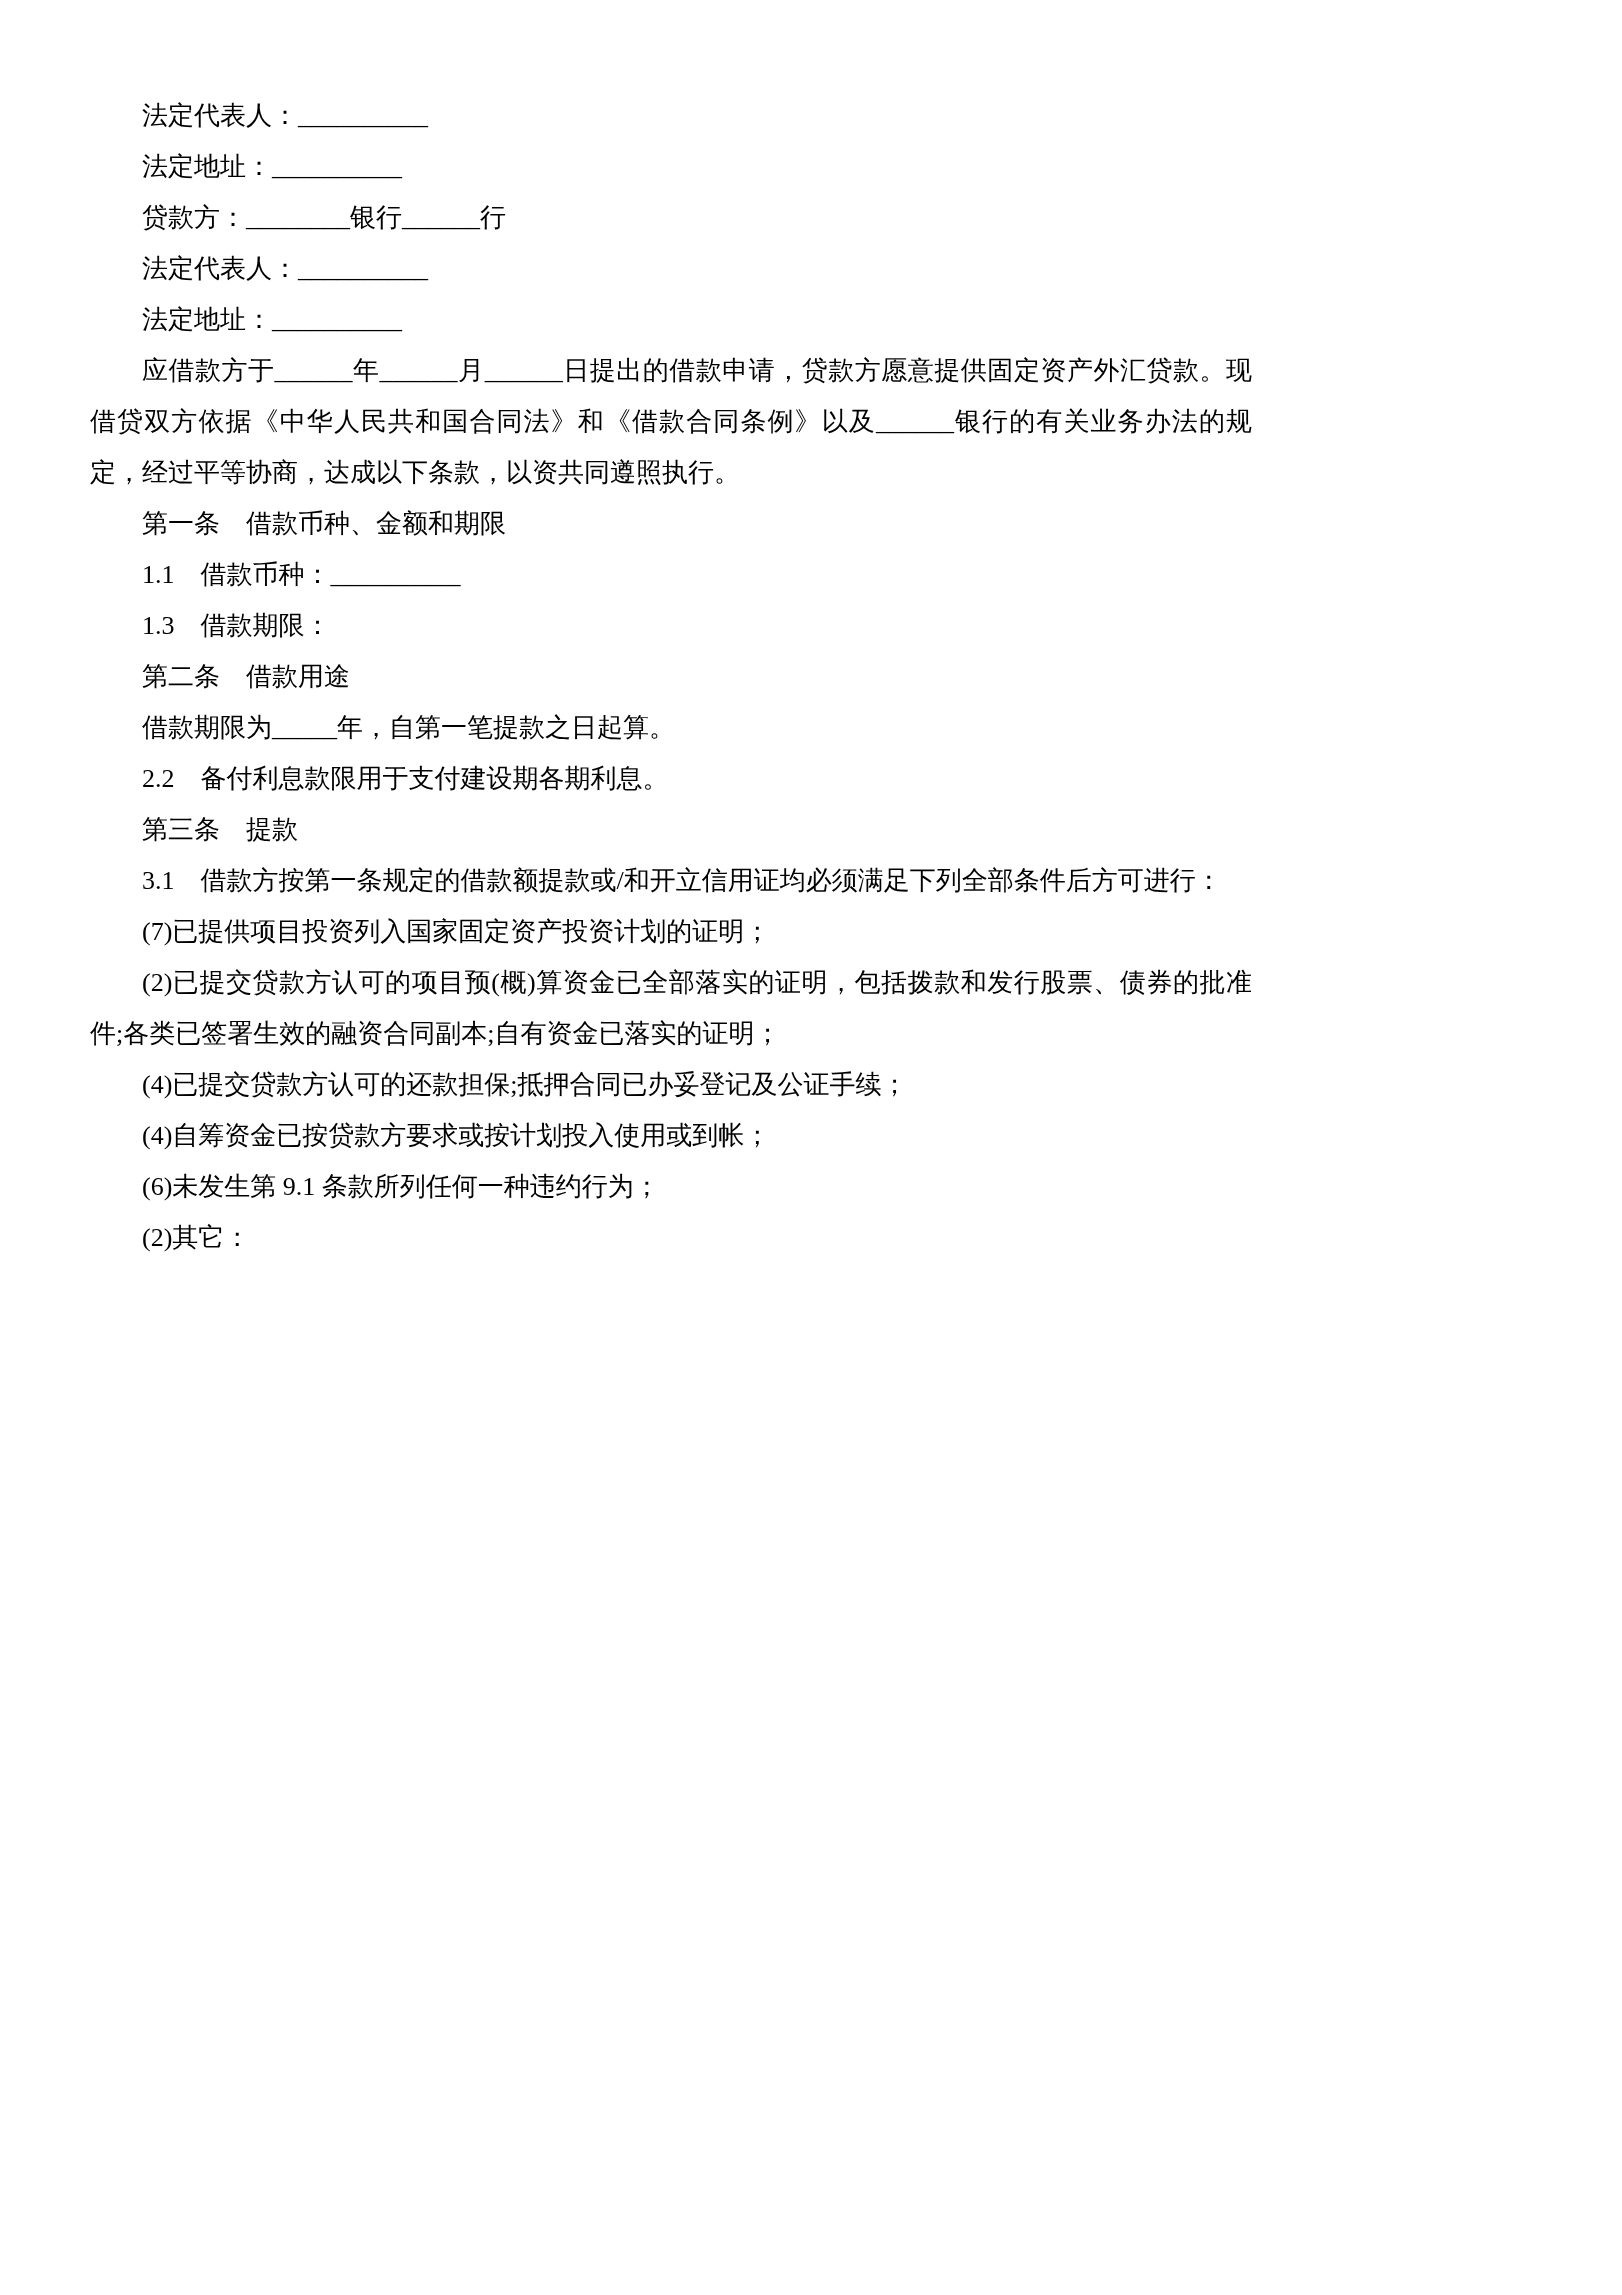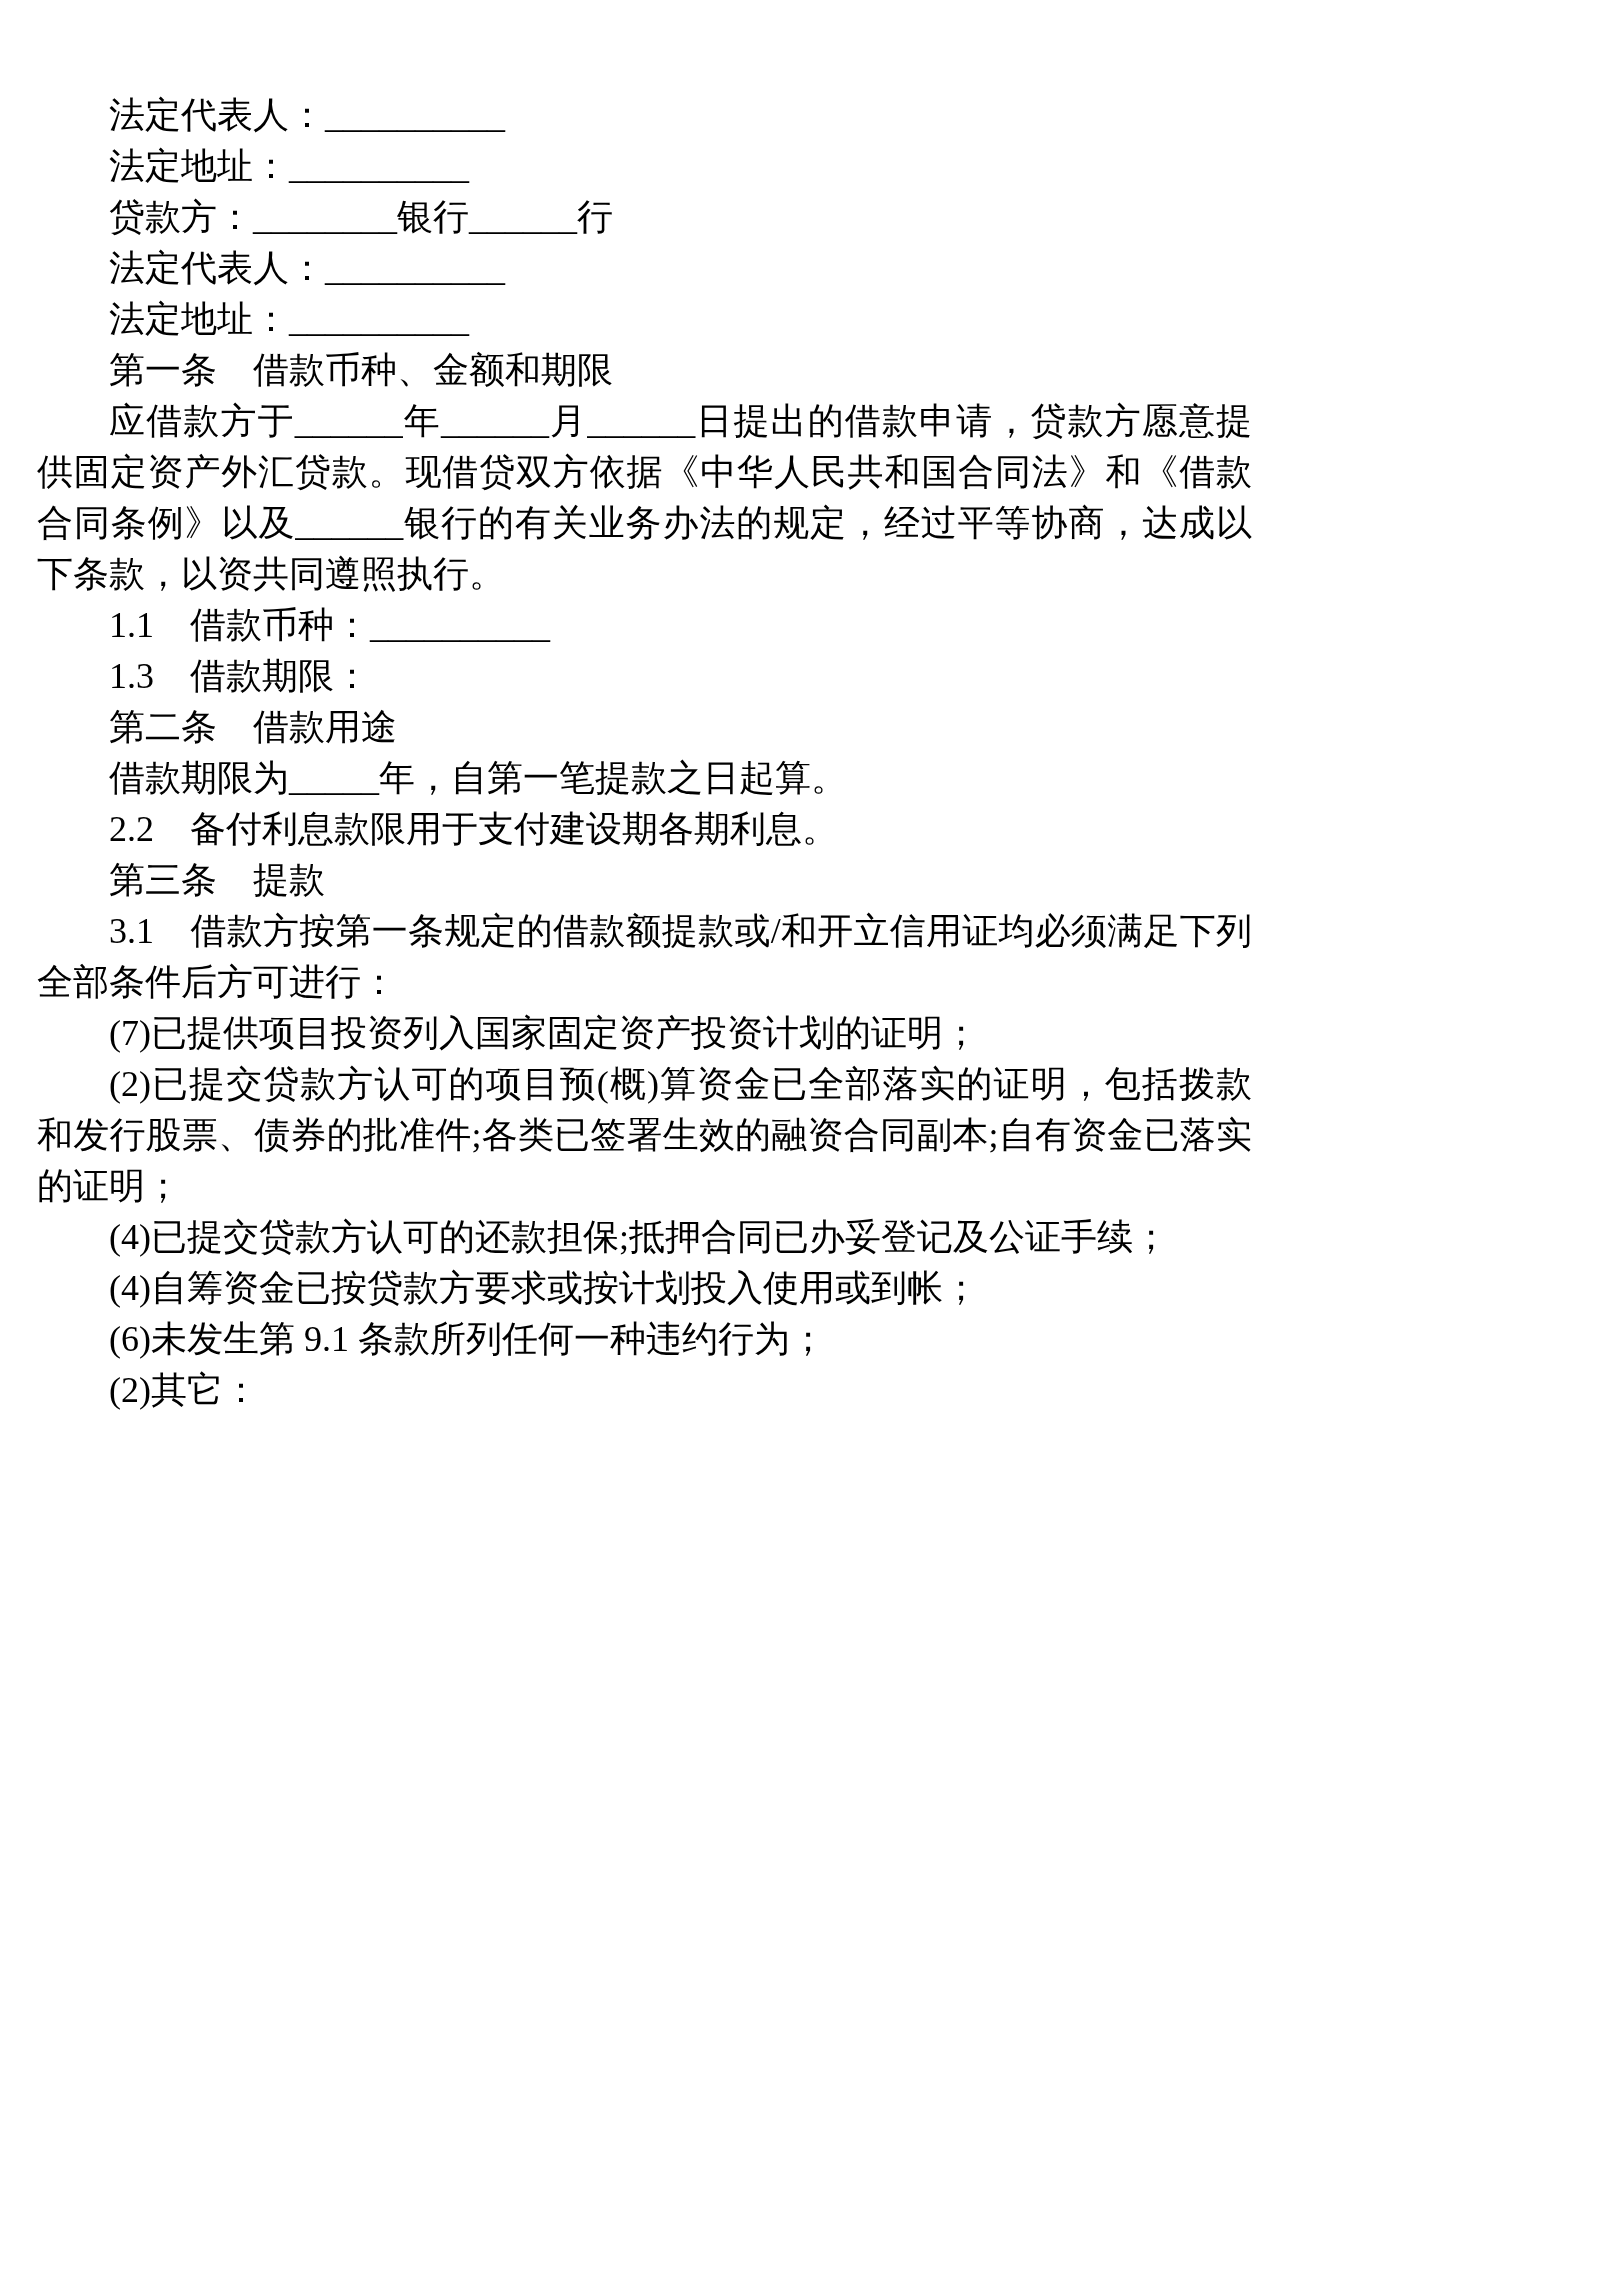"法定代表人：__________" .page { font-size: 36px -> 26px; padding: 90px 340px 0 37px -> 90px 340px 0 90px }
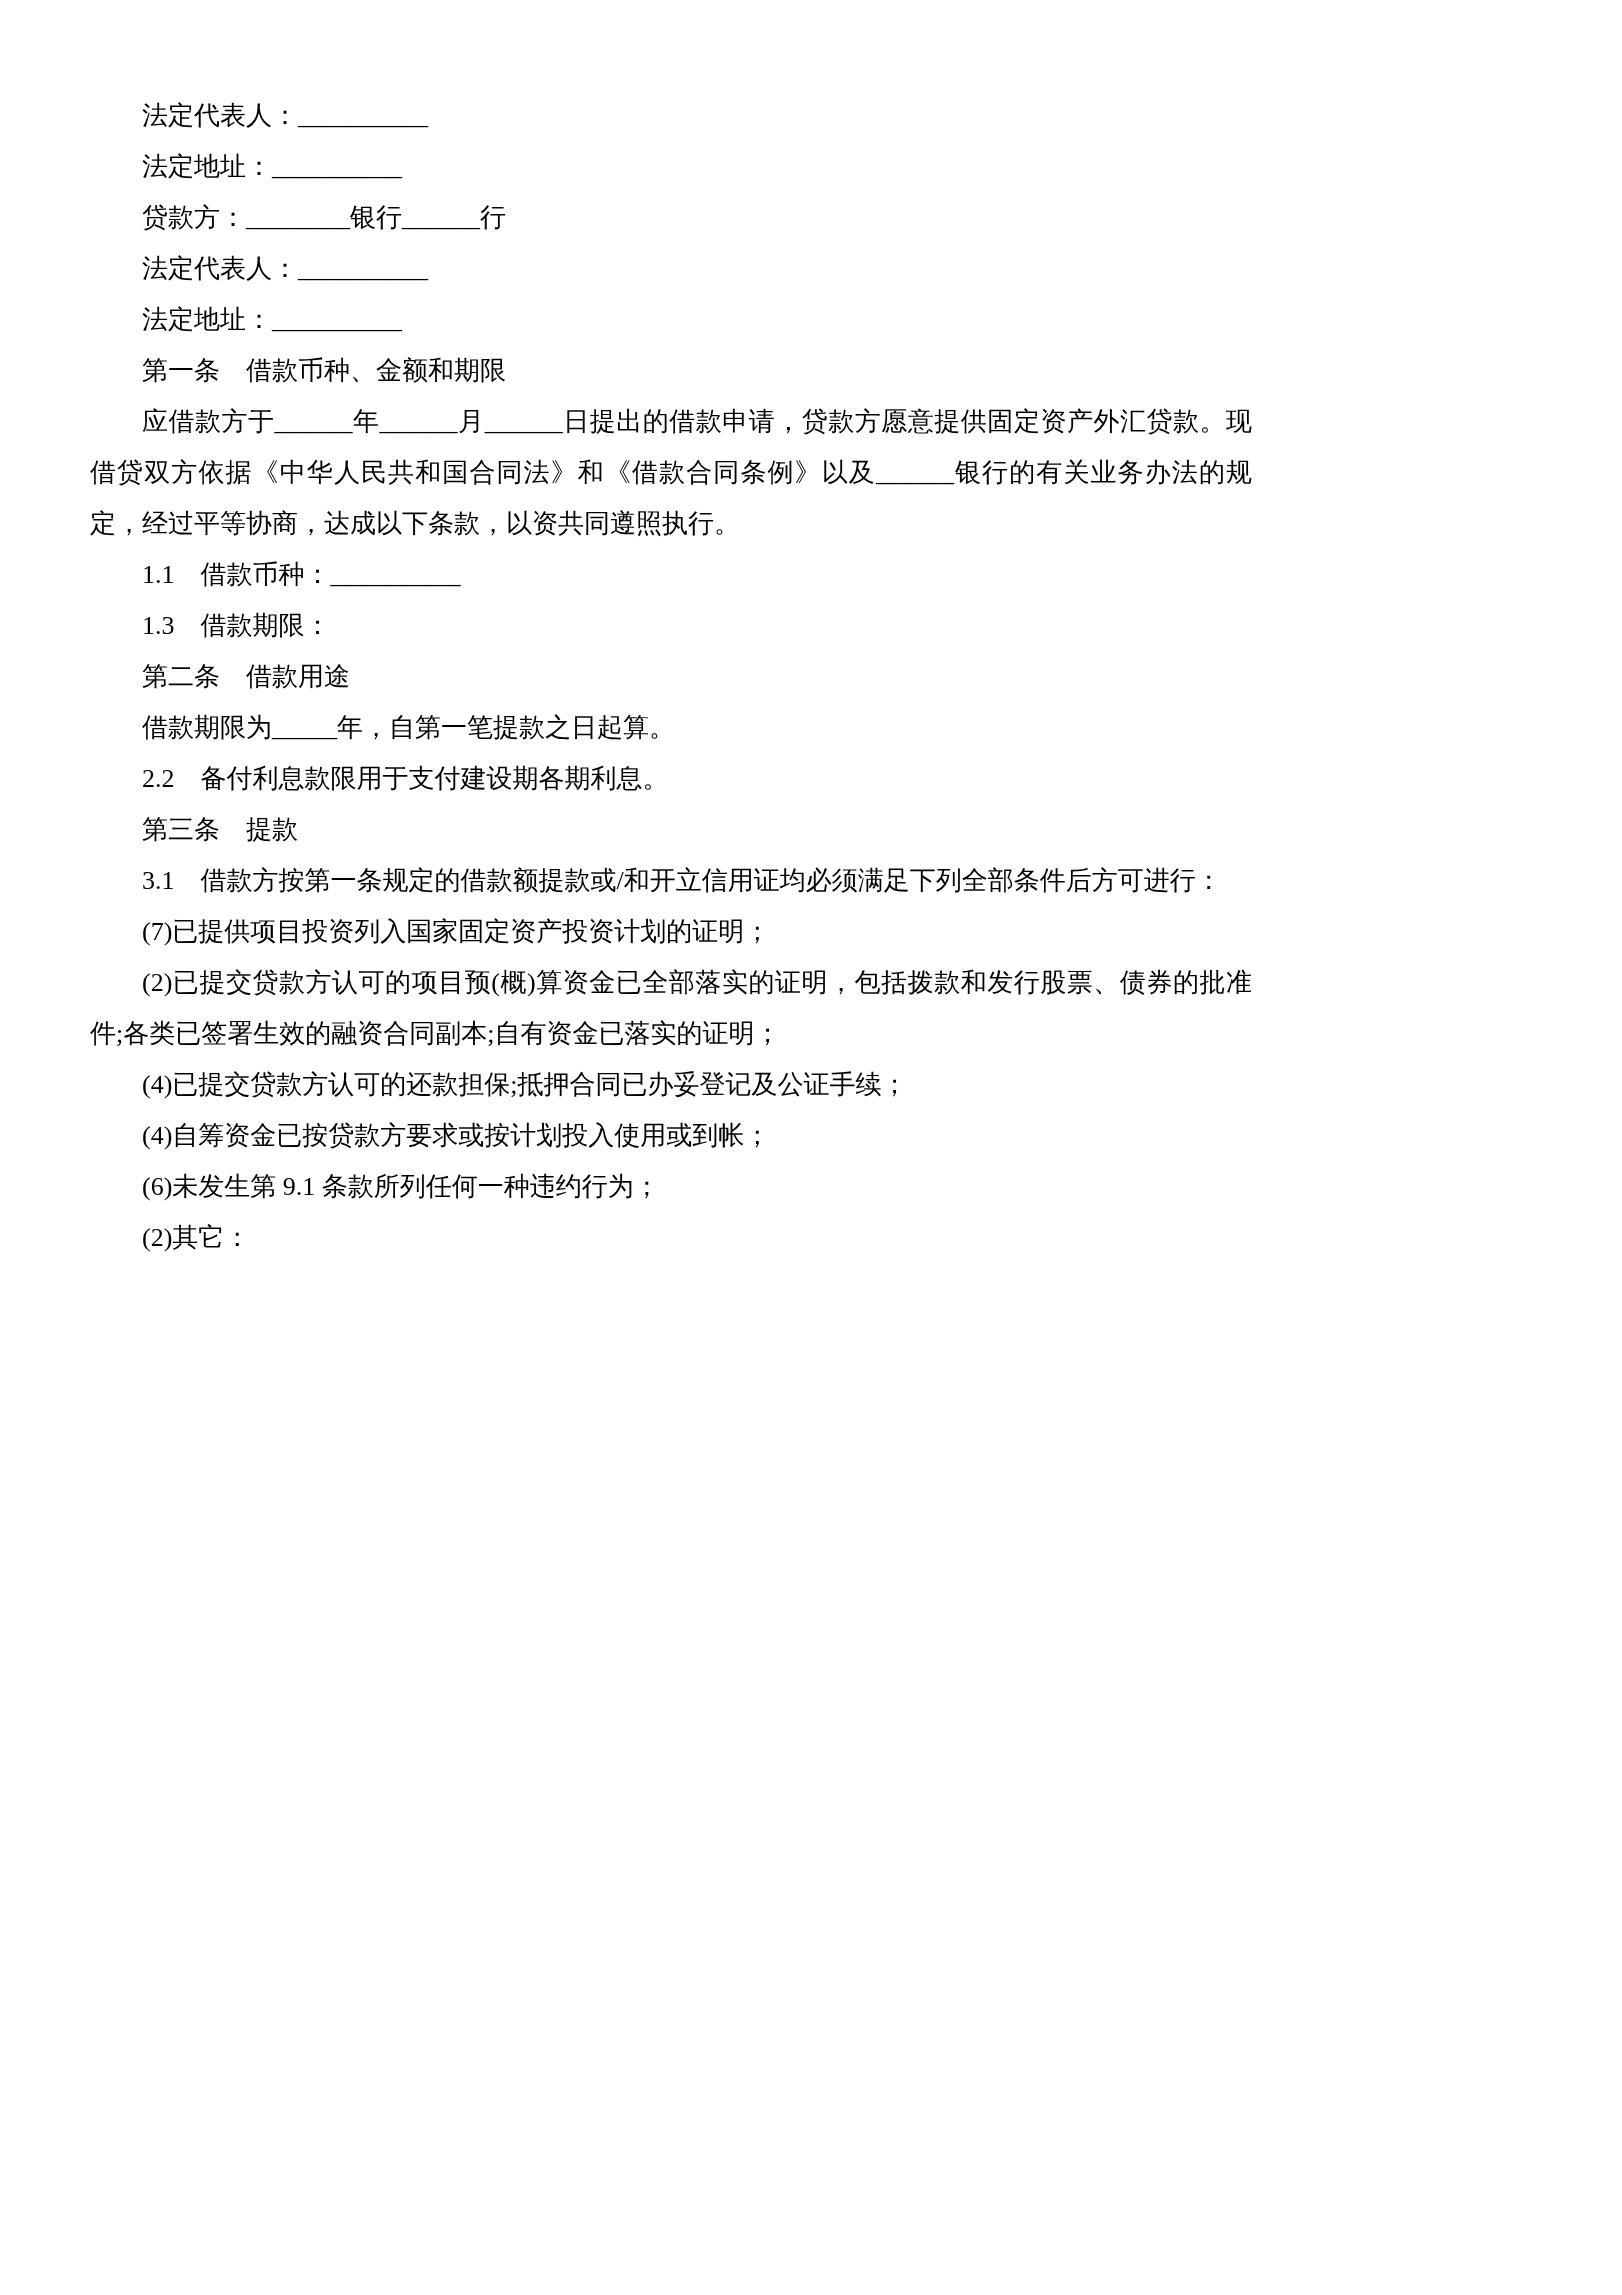"第一条 借款币种、金额和期限" p { order: before "应借款方于______年______月______日提出的借款申请，贷款方愿意提" -> after "应借款方于______年______月______日提出的借款申请，贷款方愿意提" }
